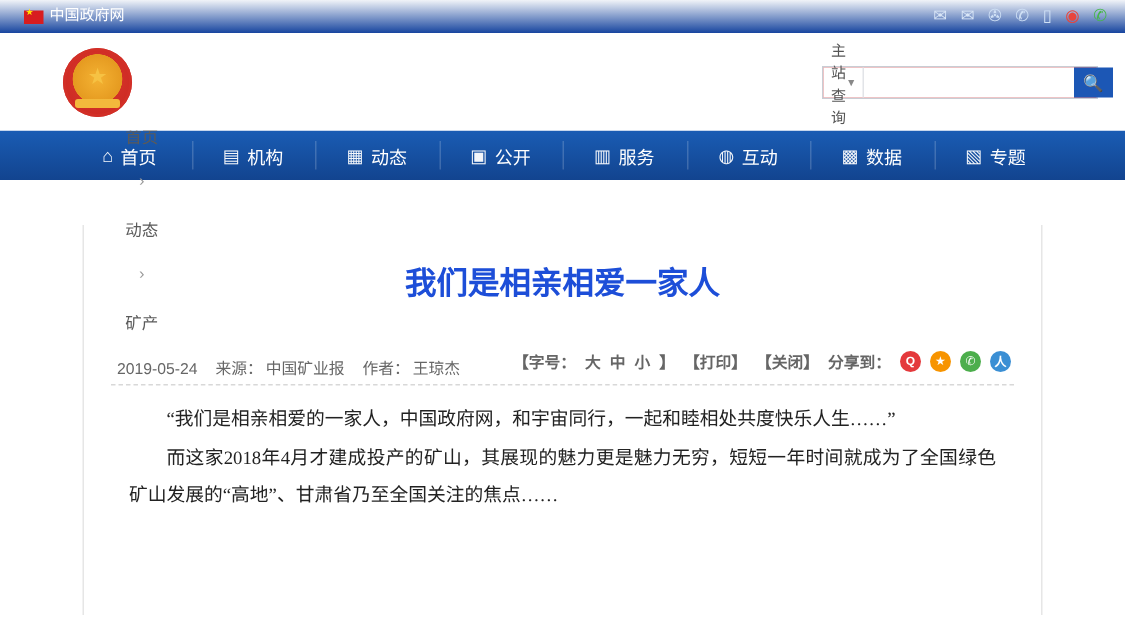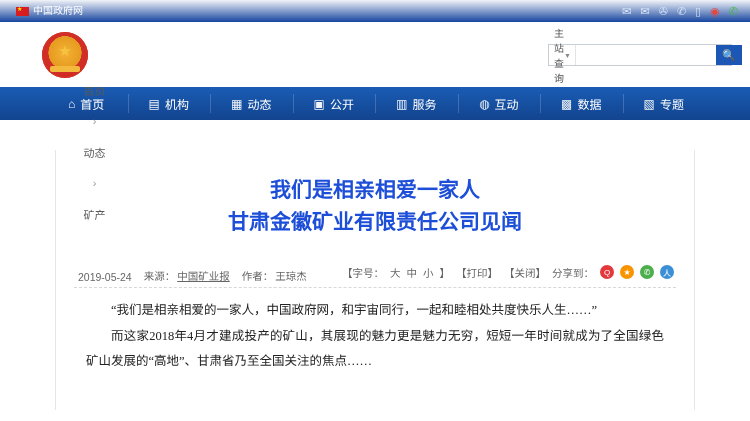"甘肃金徽矿业有限责任公司见闻" div.l2 { html: <div>甘肃金徽矿业有限责任公司见闻</div> -> none }
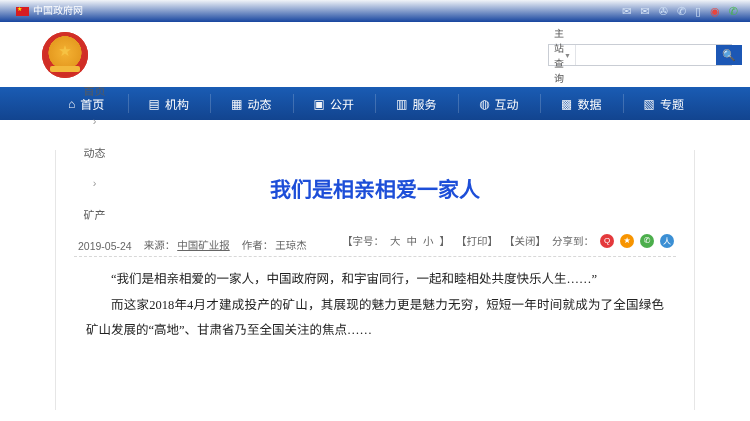"中国矿业报" span.m { text-decoration: underline -> none }
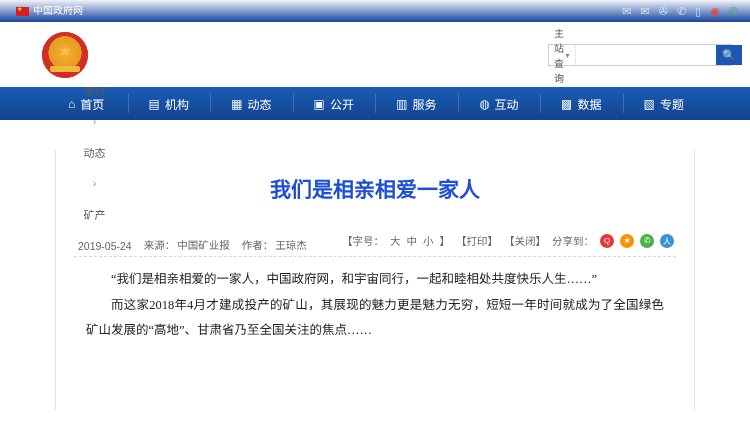"【字号：" .meta-right { font-weight: none -> bold }
